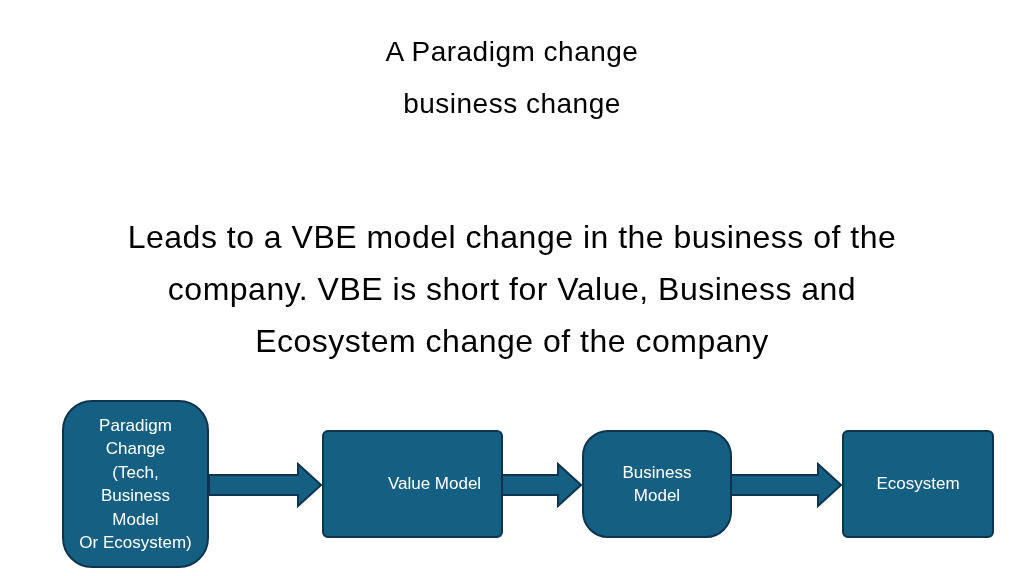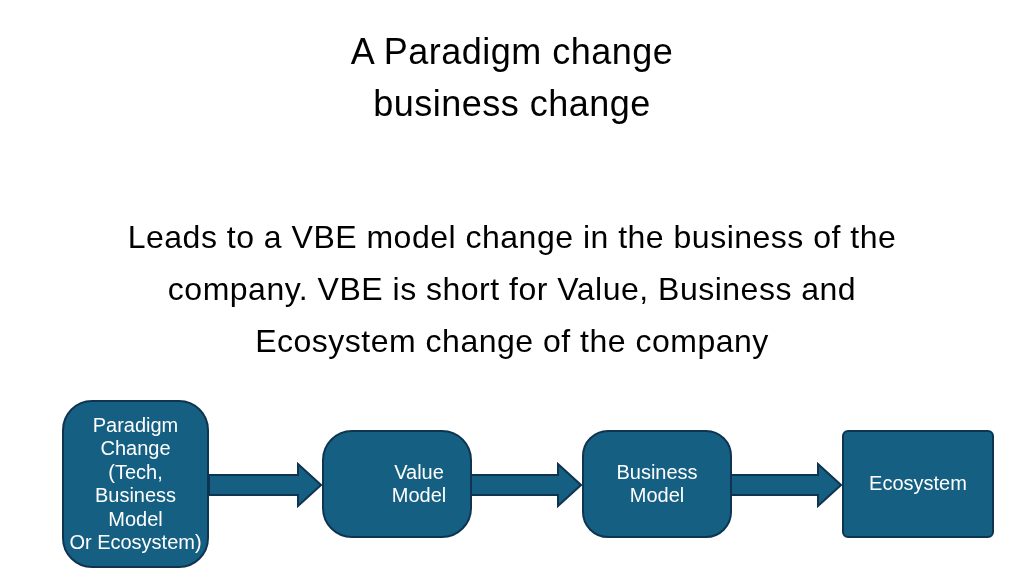"A Paradigm change" .title-block { font-size: 36px -> 28px }
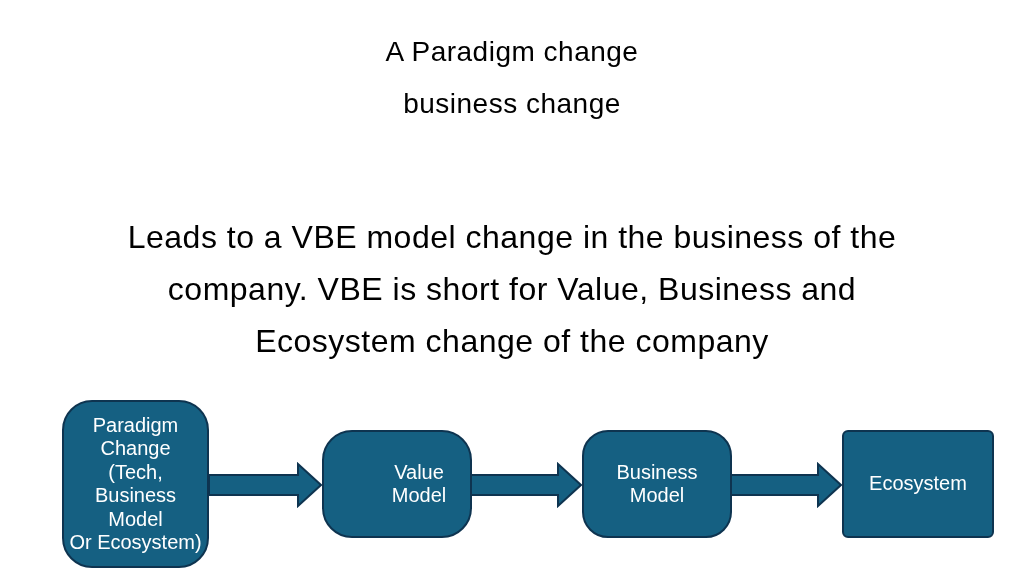"Paradigm" .node { font-size: 20px -> 17px }
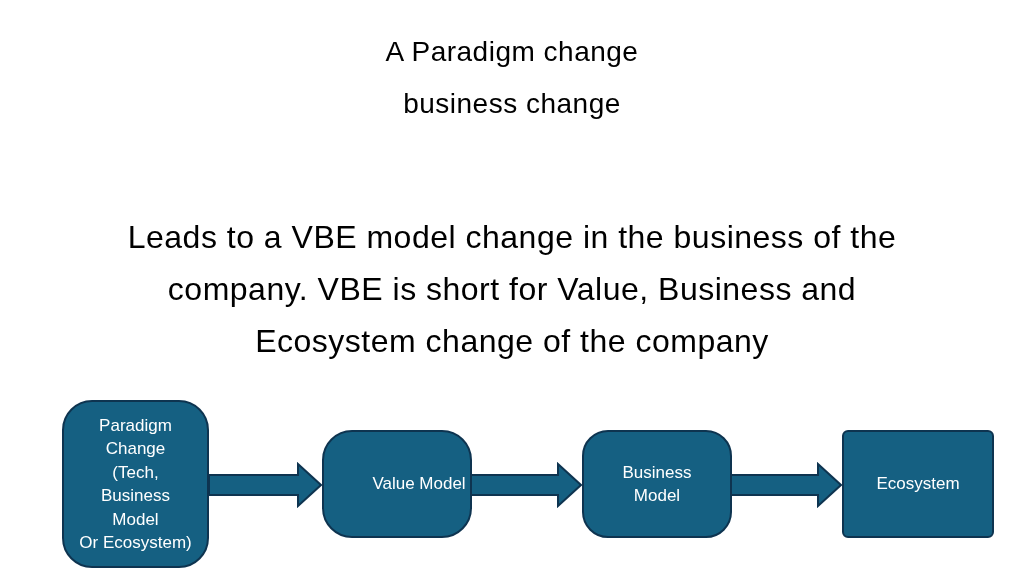"Value Model" .node-value { border-radius: 30px -> 6px; width: 150px -> 181px }
